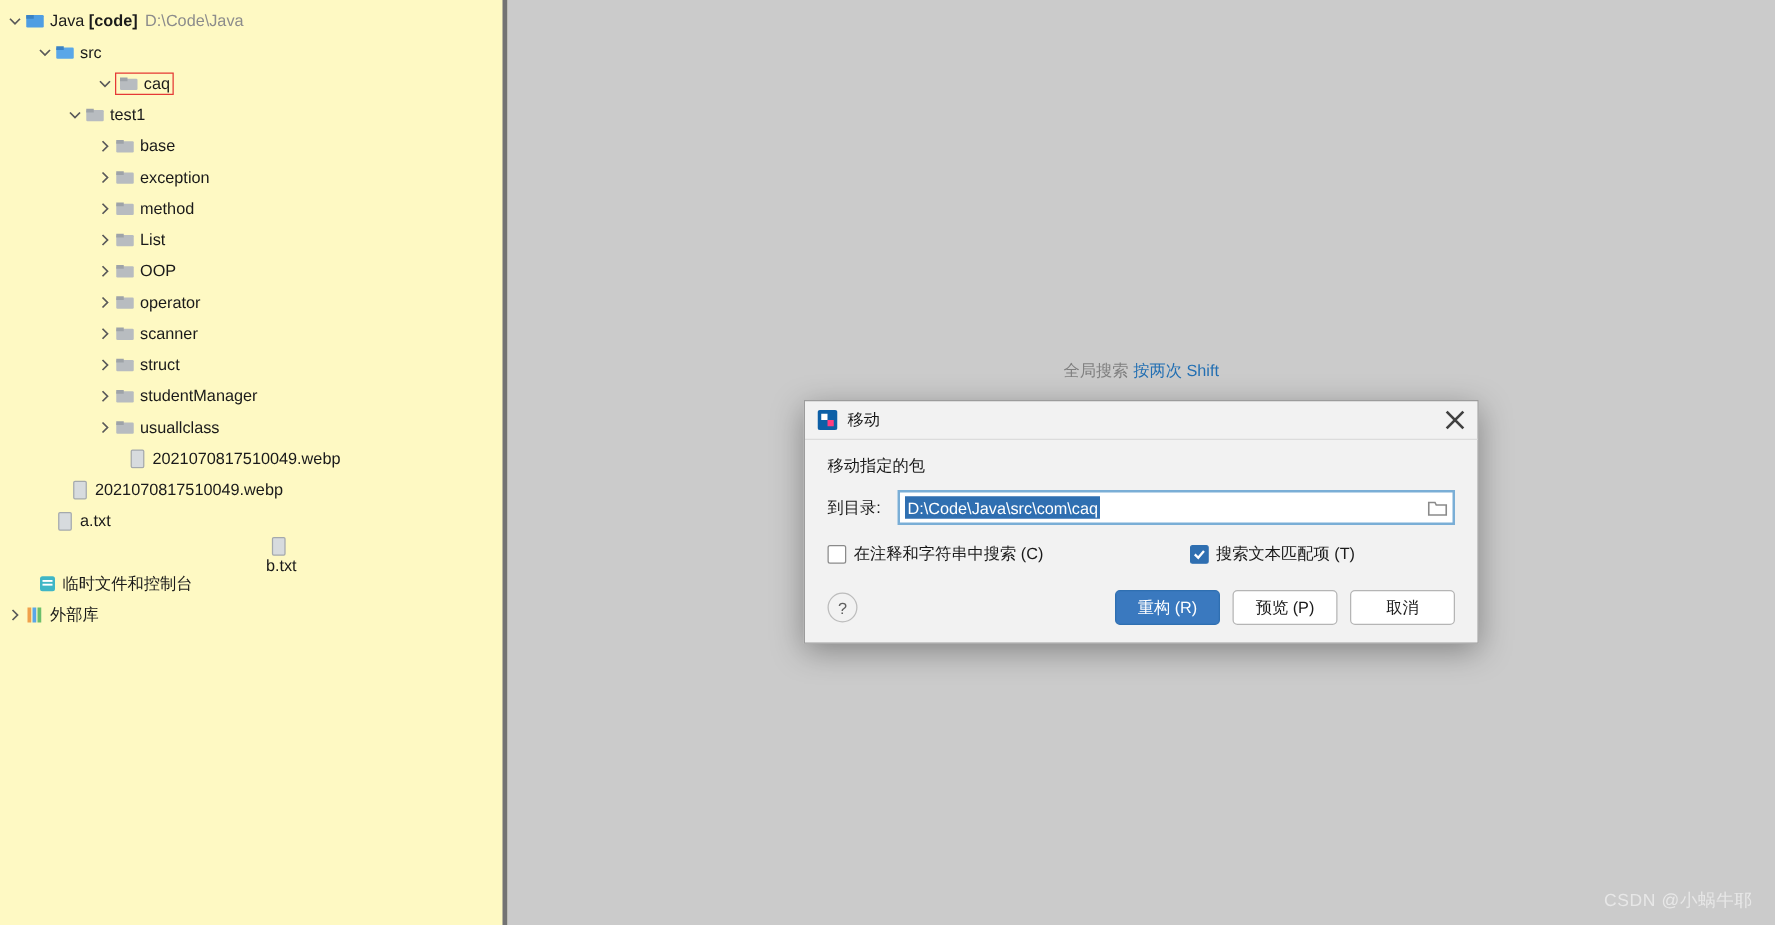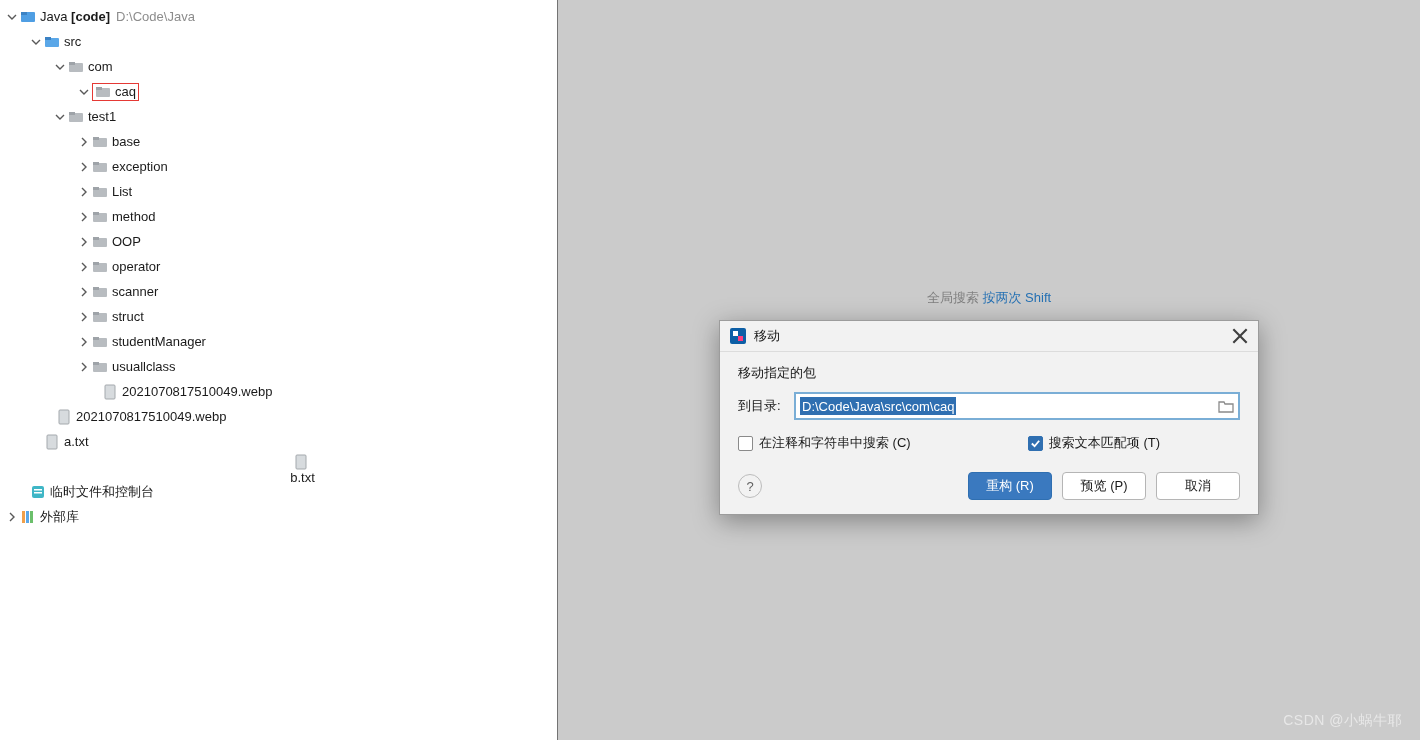"Java [code]" .sidebar { background: #ffffff -> #fef9c3; border-right: 1px solid #737373 -> 4px solid #737373; width: 558px -> 406px }
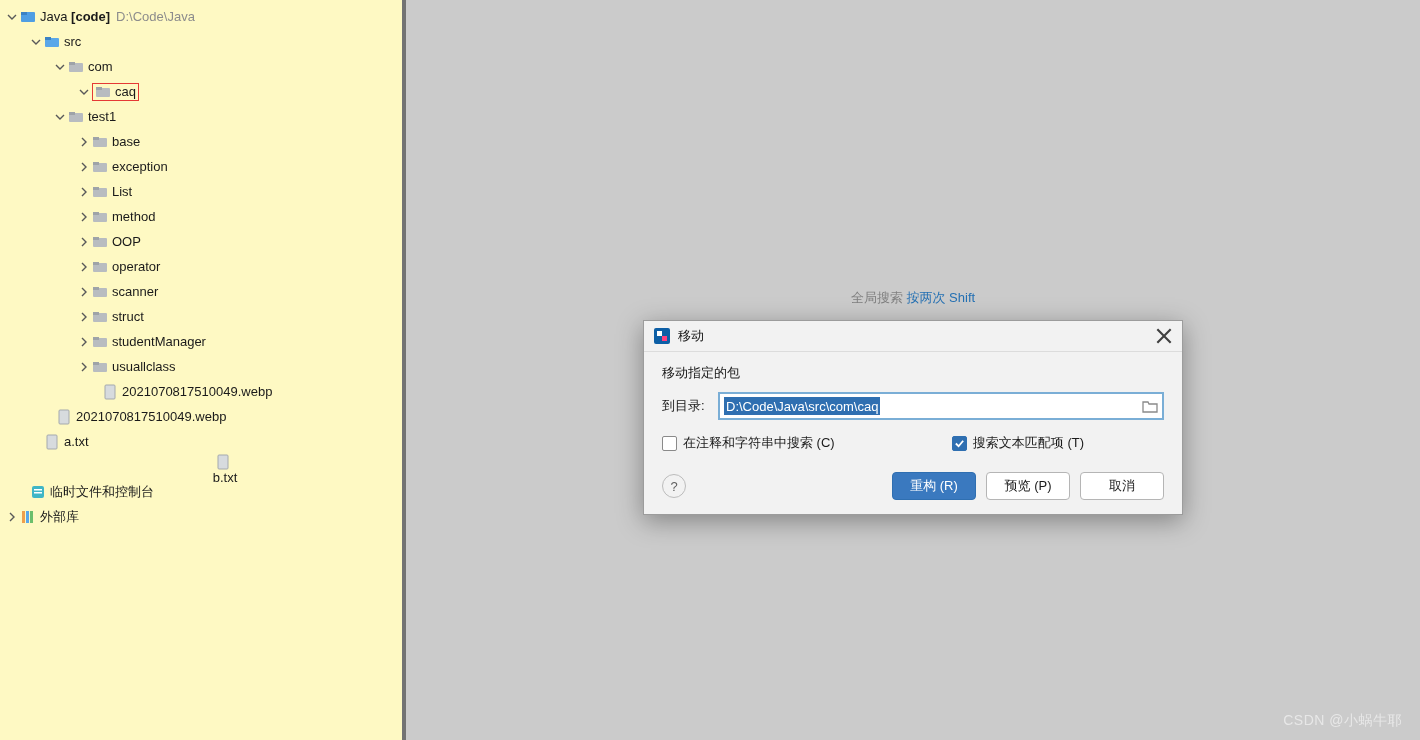"com" div.tree-row { html: <div> <span> <svg> <path></path> </svg> </span> <span> <svg> <rect></rect> <rect></rect> </svg> </span> <span>com</span> </div> -> none }
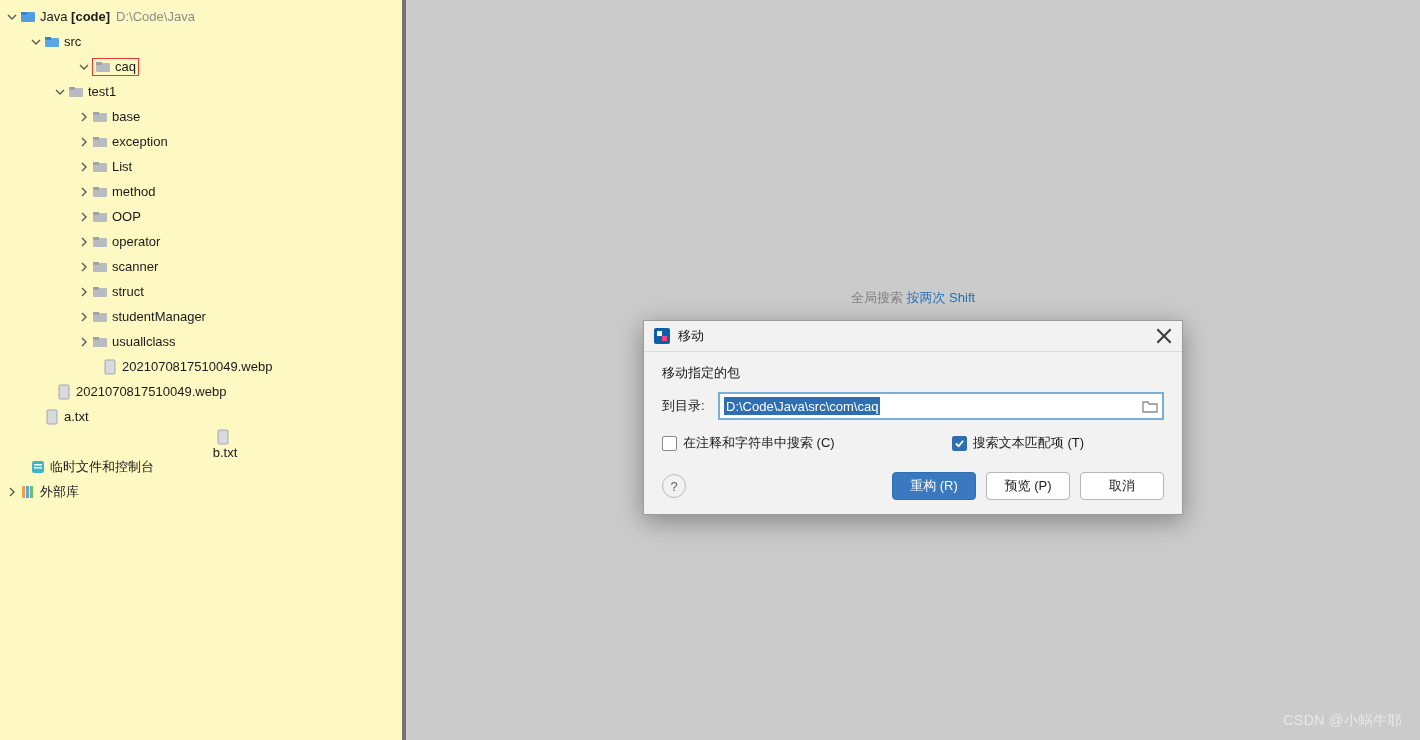"List" div.tree-row { order: before "method" -> after "method" }
